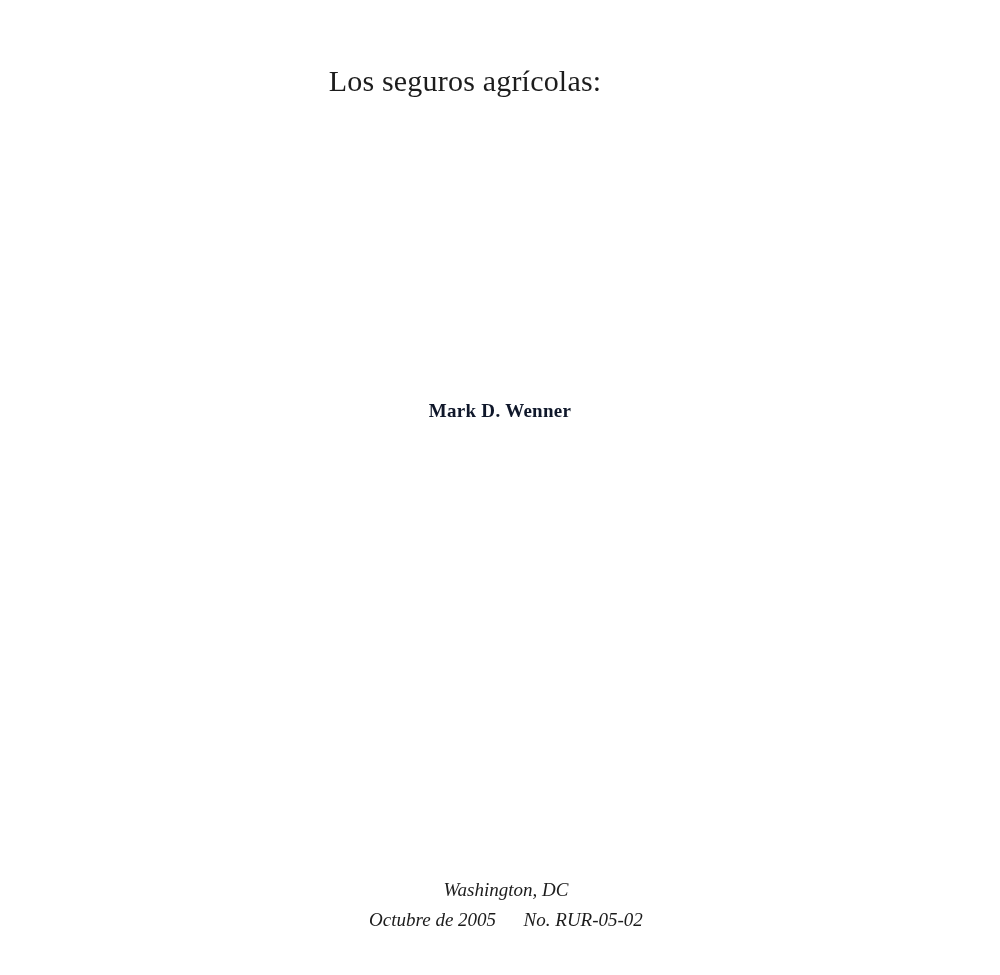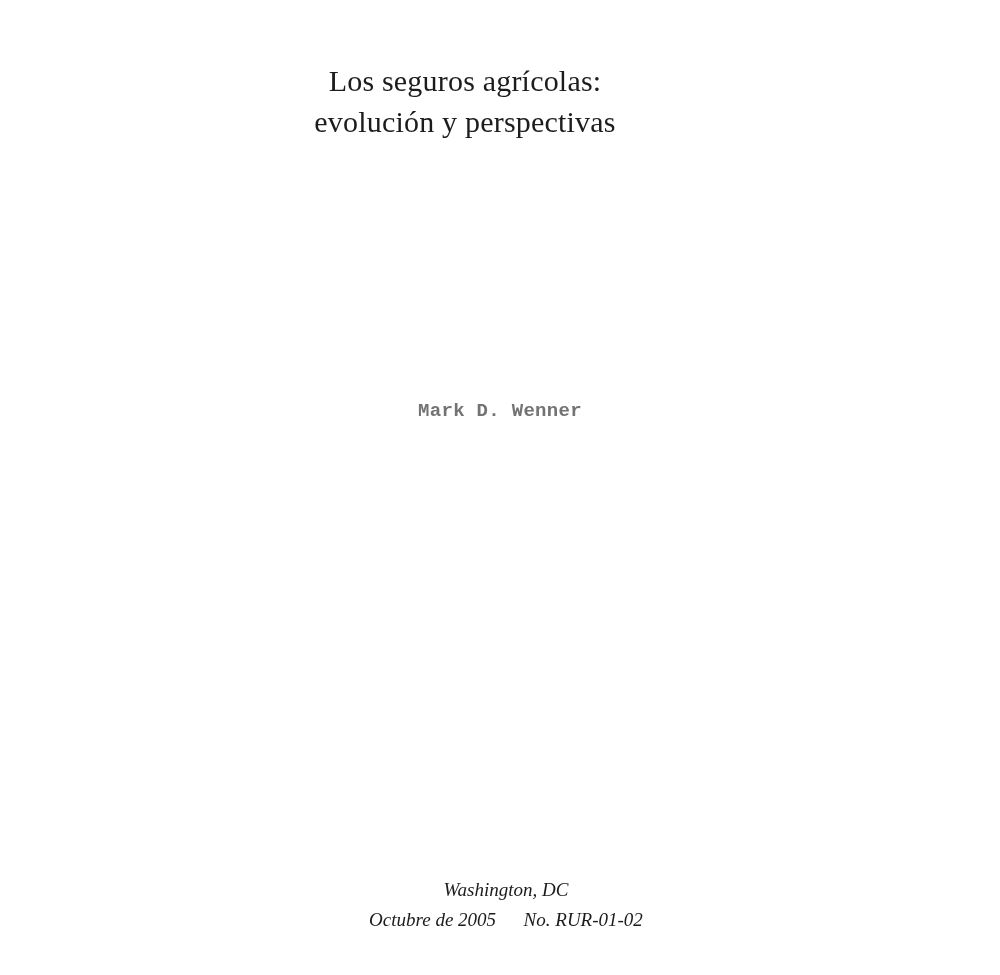"evolución y perspectivas" div.title-line { html: <div>evolución y perspectivas</div> -> none }
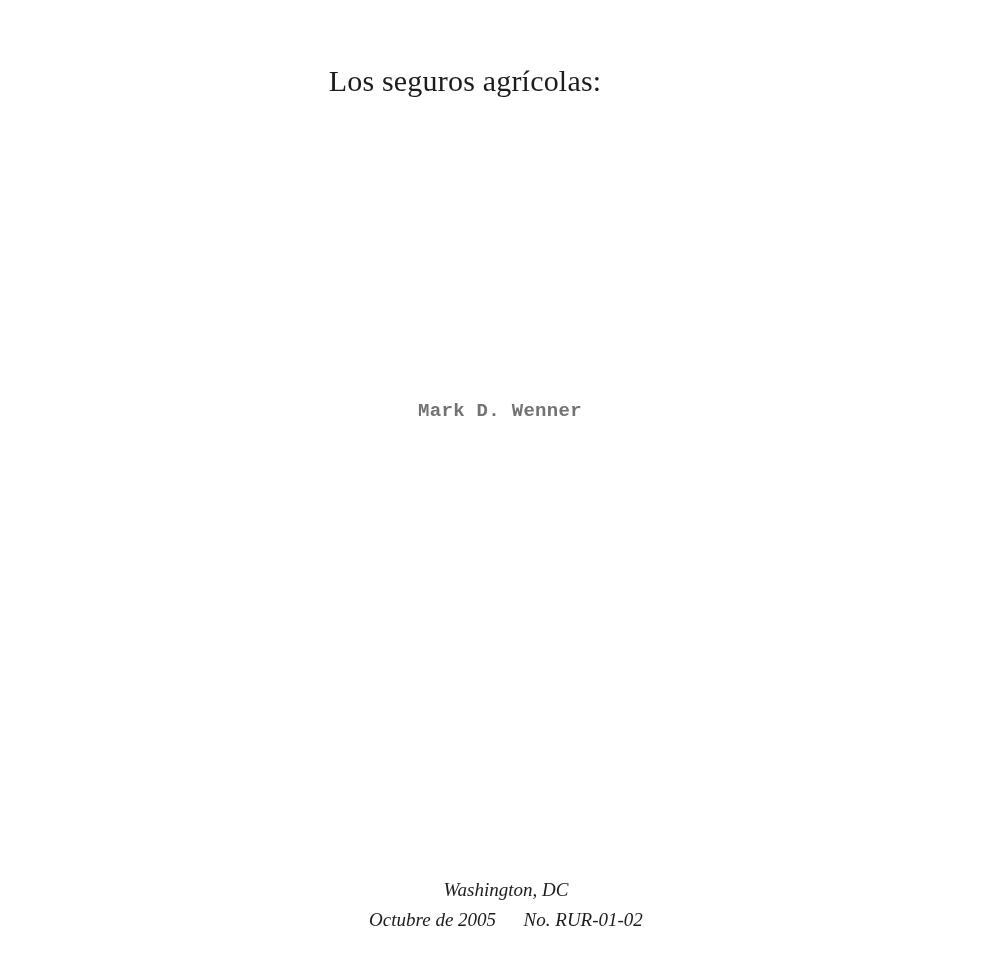"Mark D. Wenner" .author-name { color: #737373 -> #0f172a; font-family: Liberation Mono, monospace -> Liberation Serif, serif }
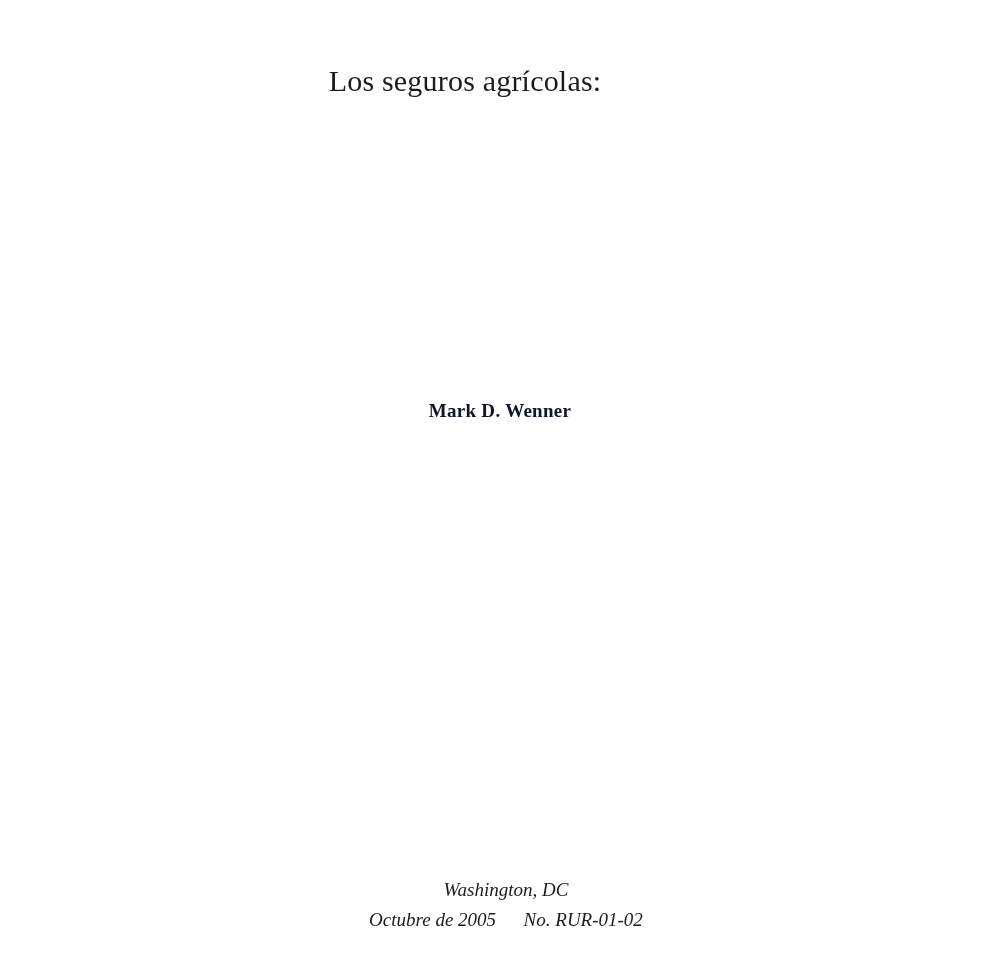"No. RUR-01-02" span.footer-docnum { text: RUR-01-02 -> RUR-05-02 }
